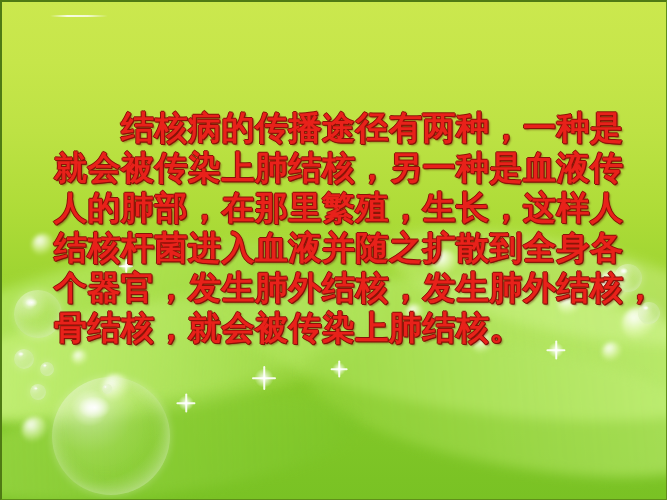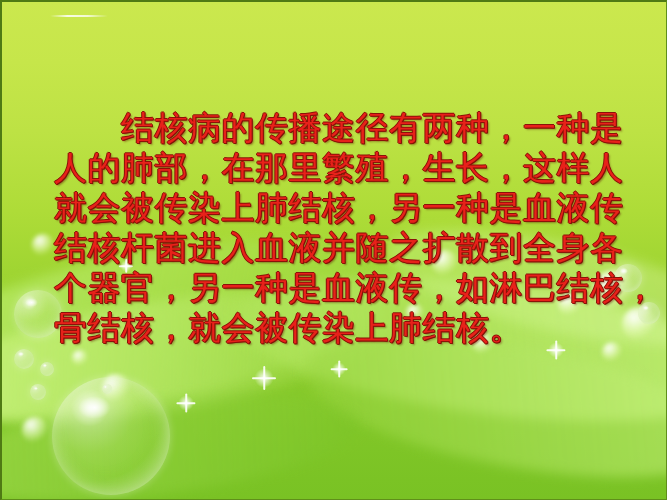"结核病的传播途径有两种，一种是" .text-line { font-weight: normal -> bold }
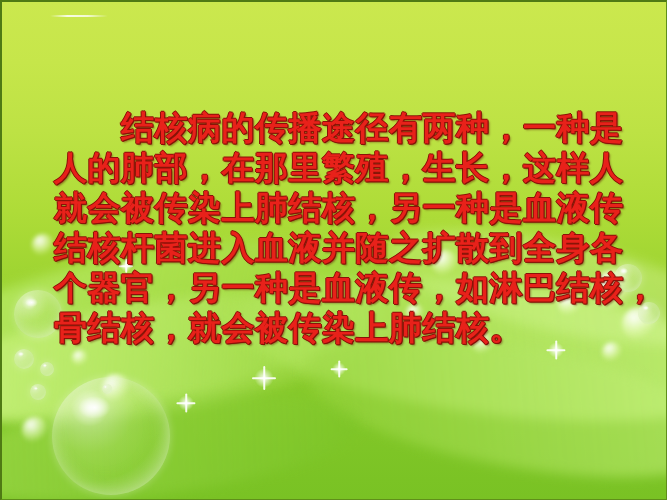"人的肺部，在那里繁殖，生长，这样人" div.text-line { order: before "就会被传染上肺结核，另一种是血液传" -> after "就会被传染上肺结核，另一种是血液传" }
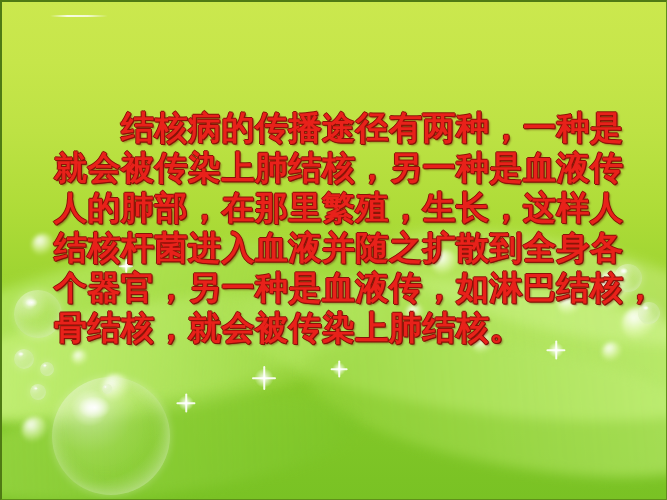"个器官，另一种是血液传，如淋巴结核，" div.text-line { text: 另一种是血液传，如淋巴 -> 发生肺外结核，发生肺外 }
